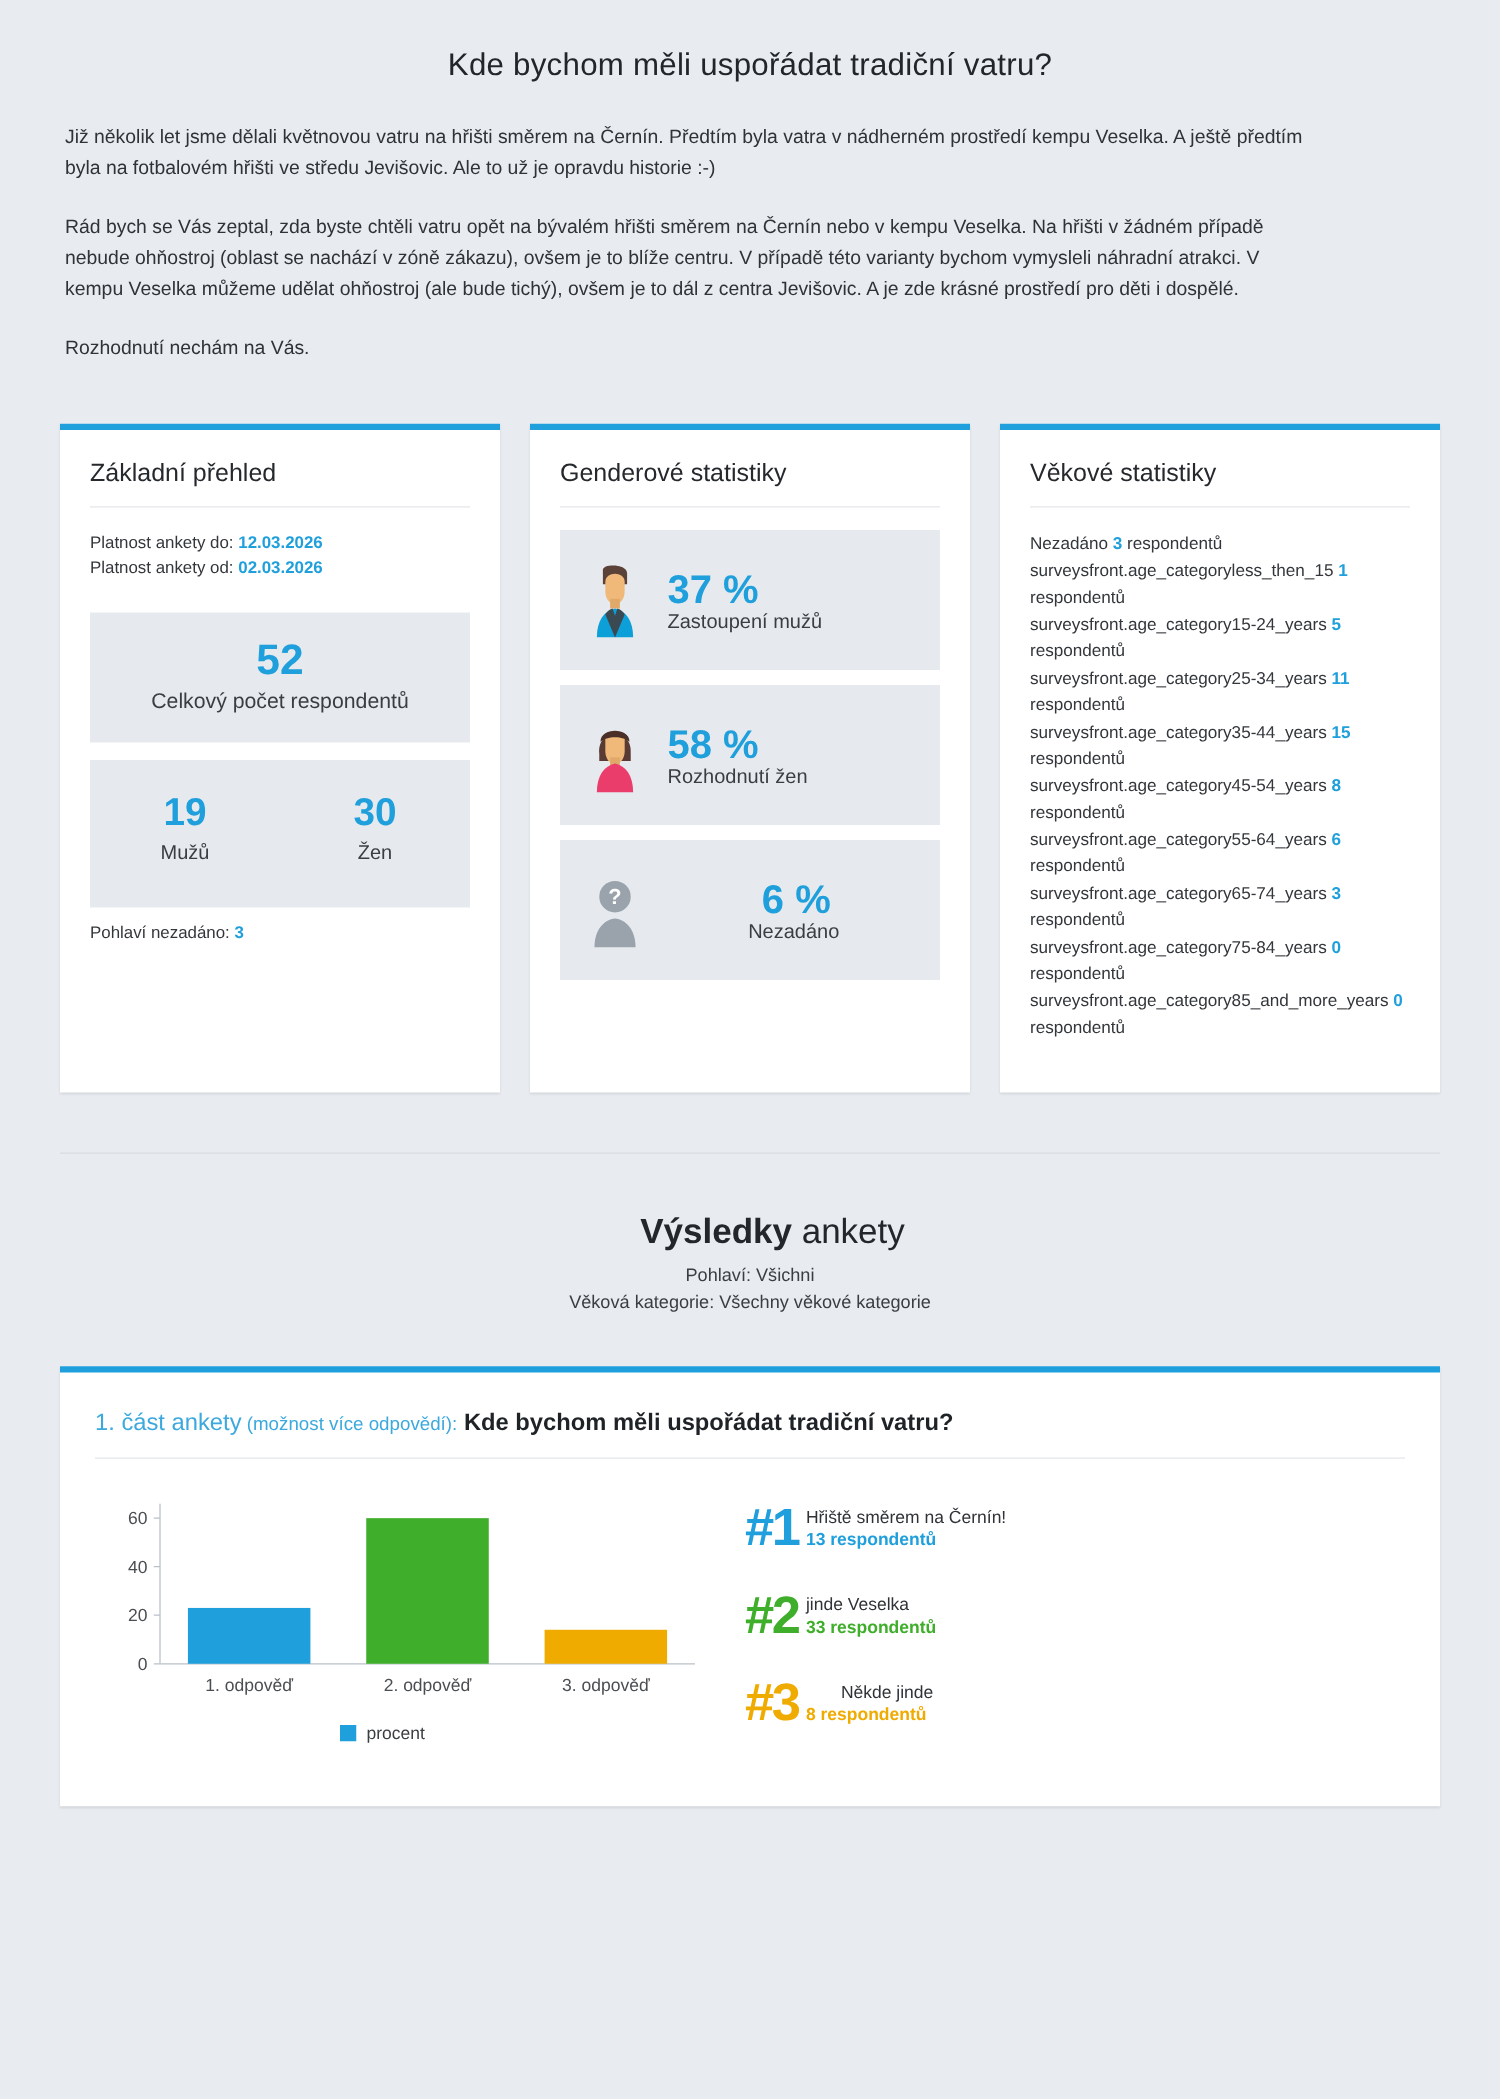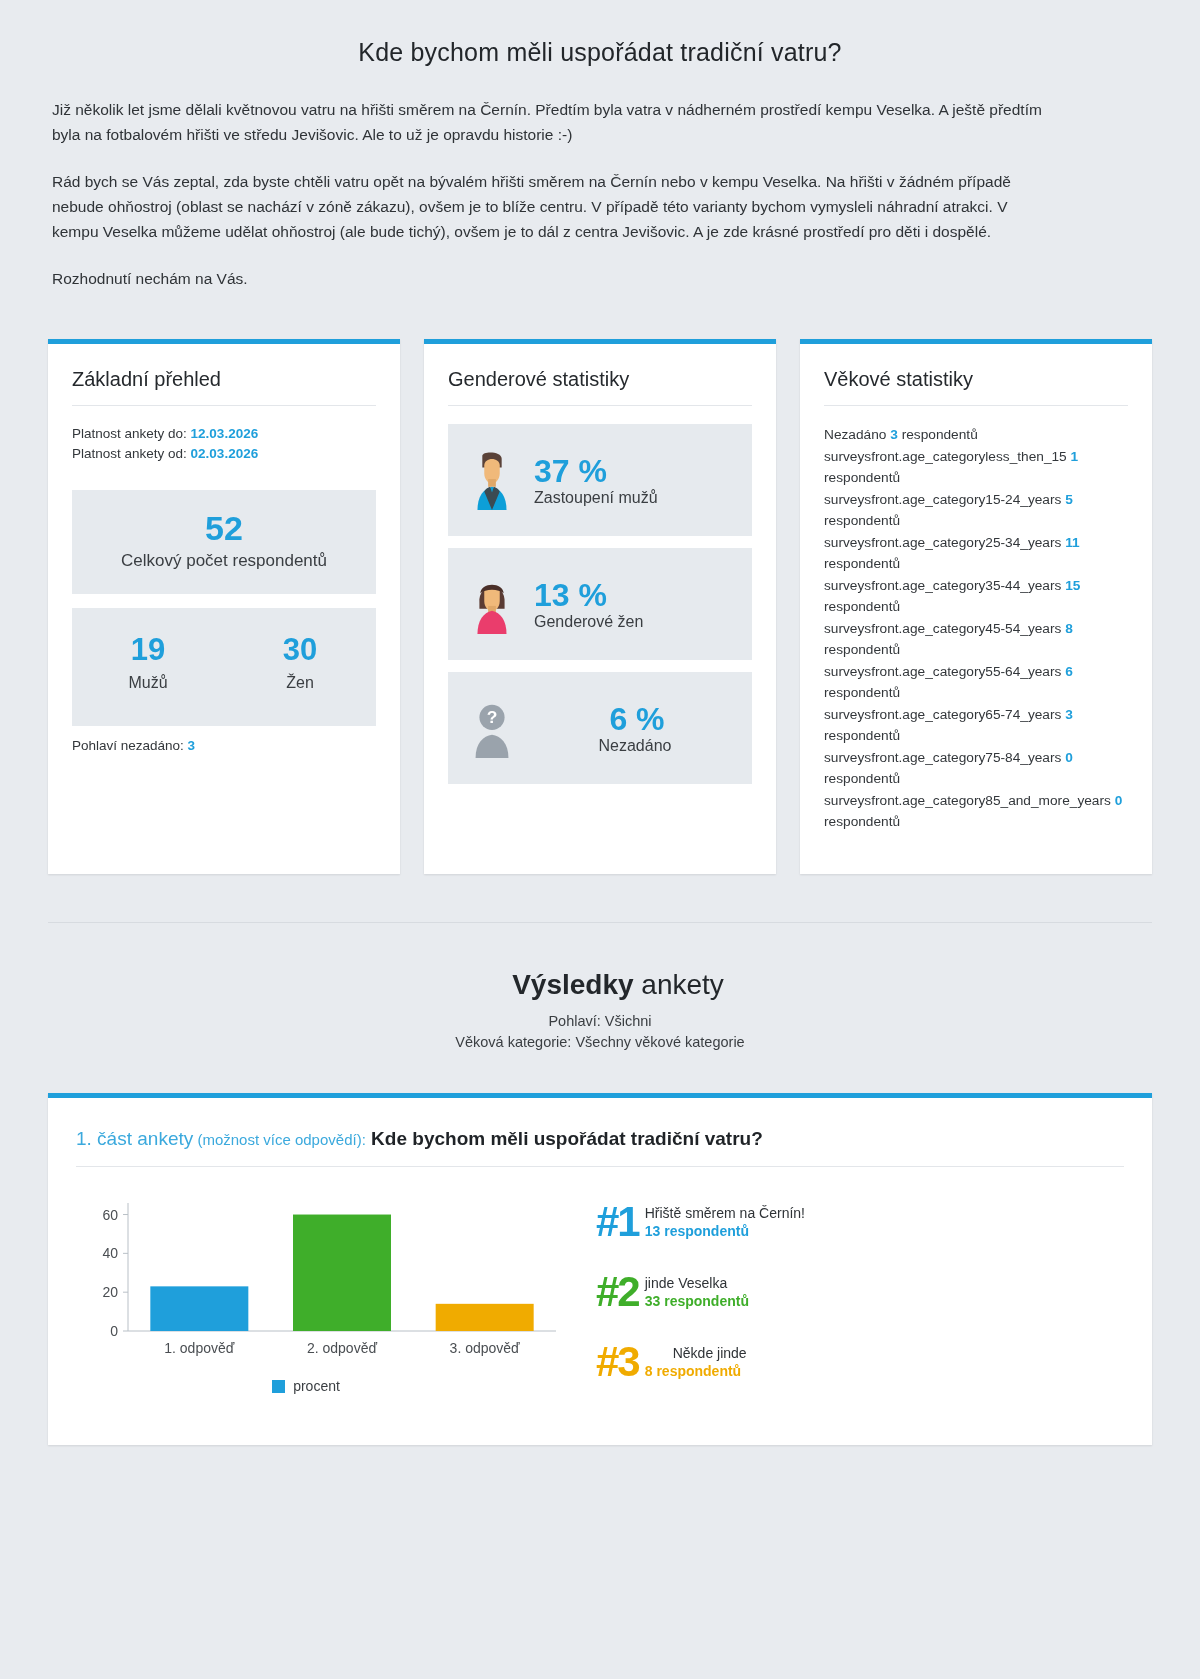"13 %" span.pct { text: 13 -> 58 }
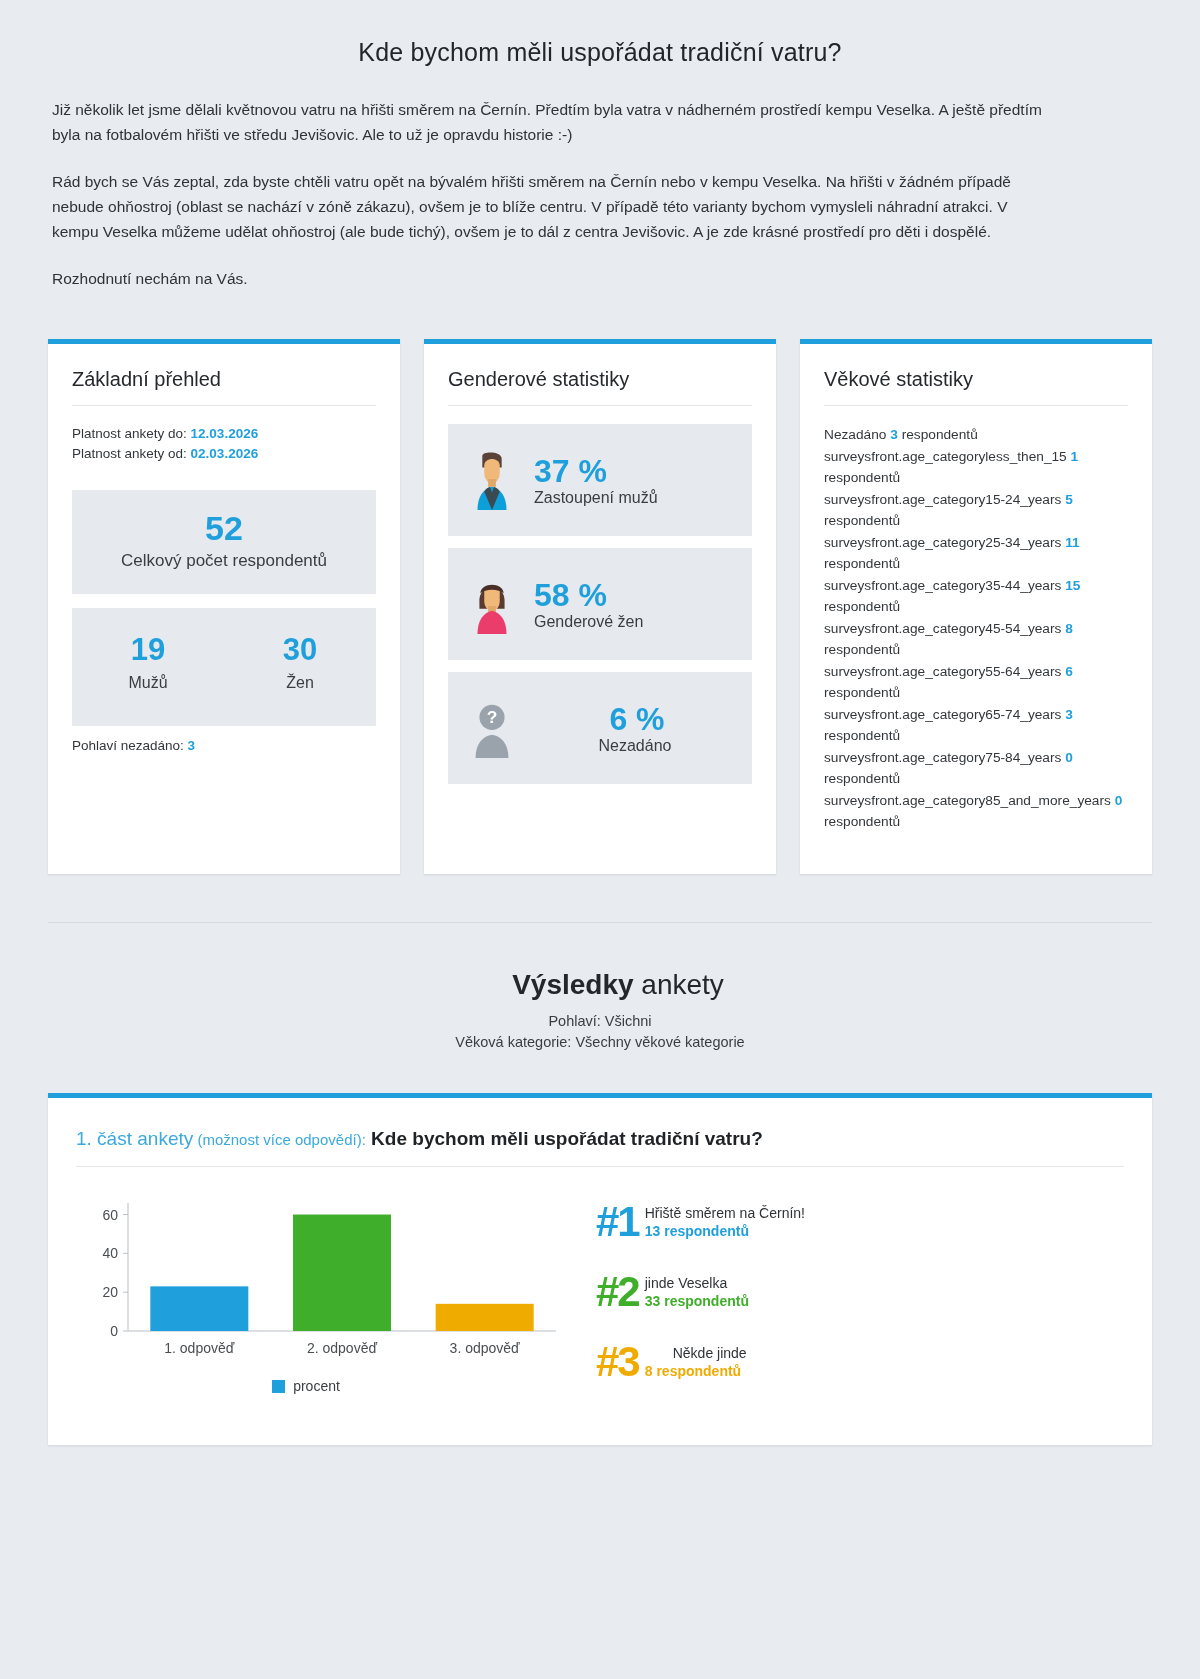"Genderové žen" span.gl { text: Genderové -> Rozhodnutí }
